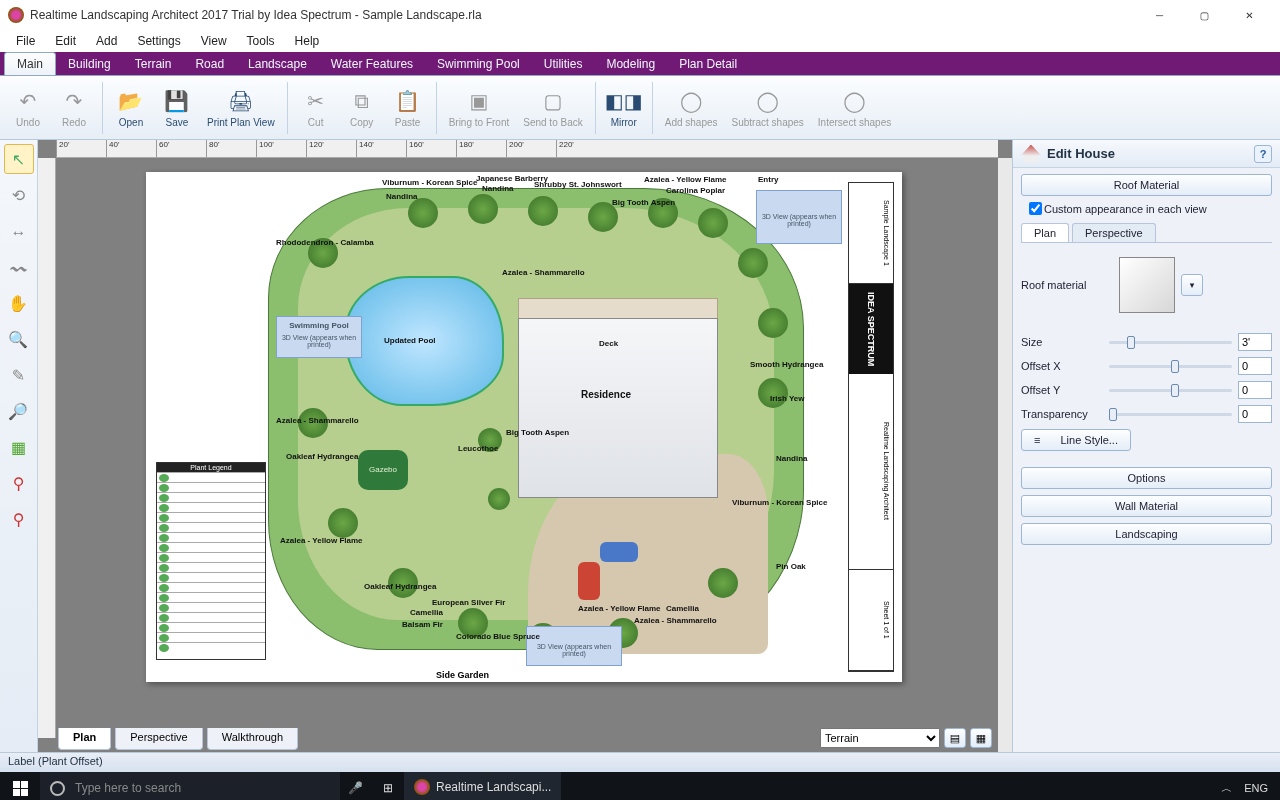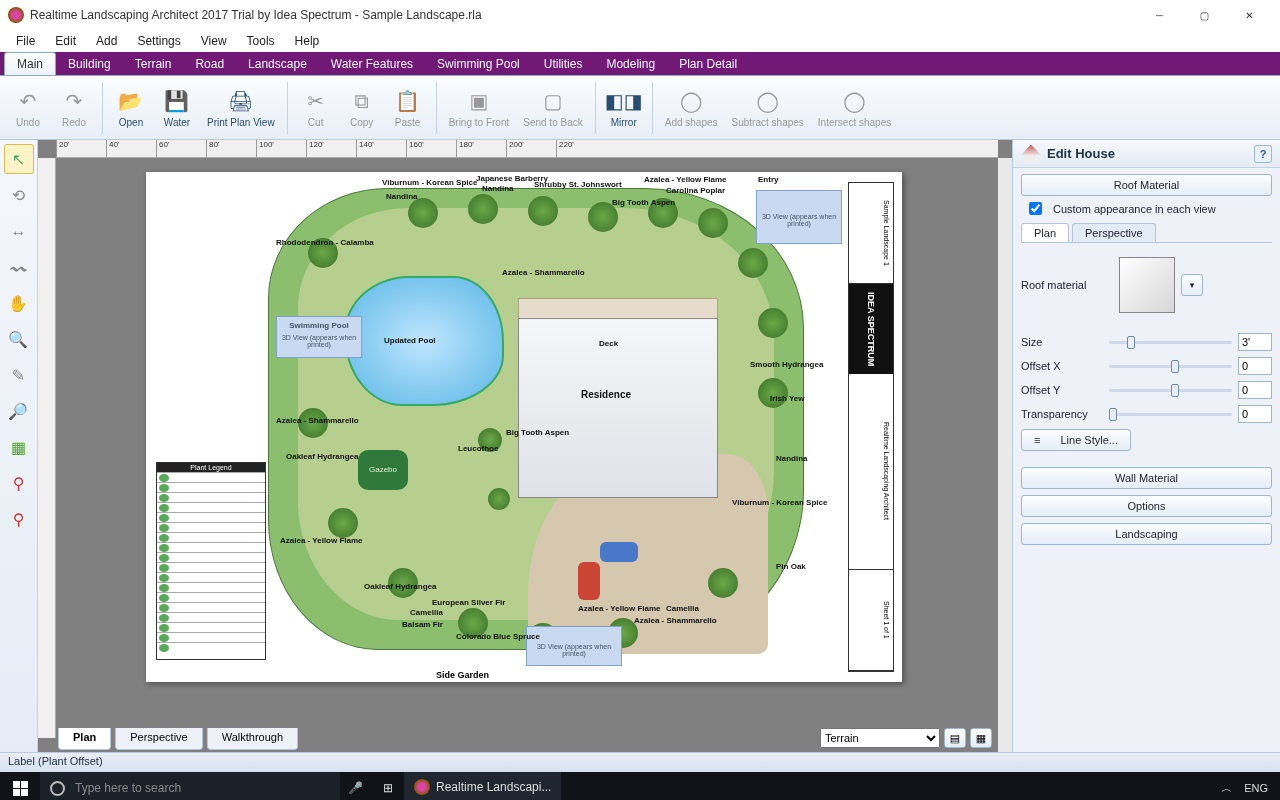"Water" span { text: Water -> Save }
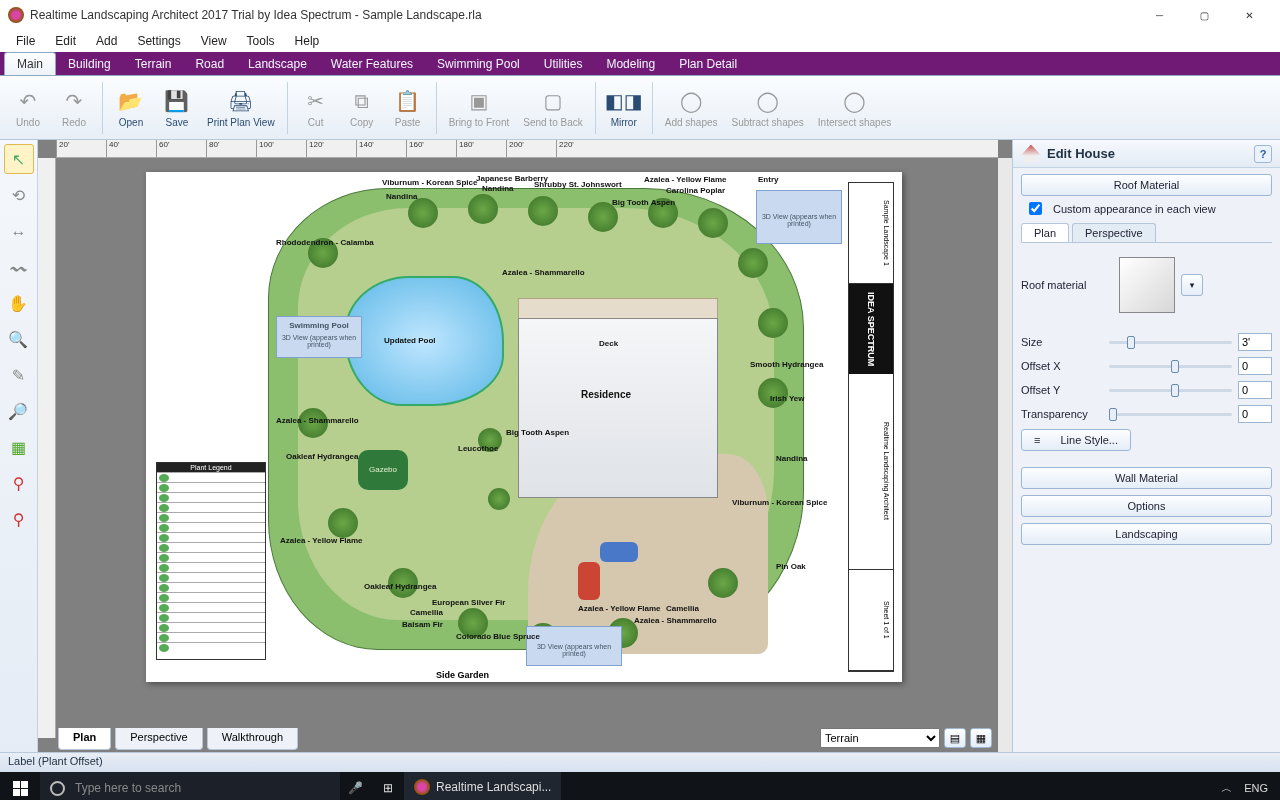"Custom appearance in each view" .chk { gap: 11px -> 2px }
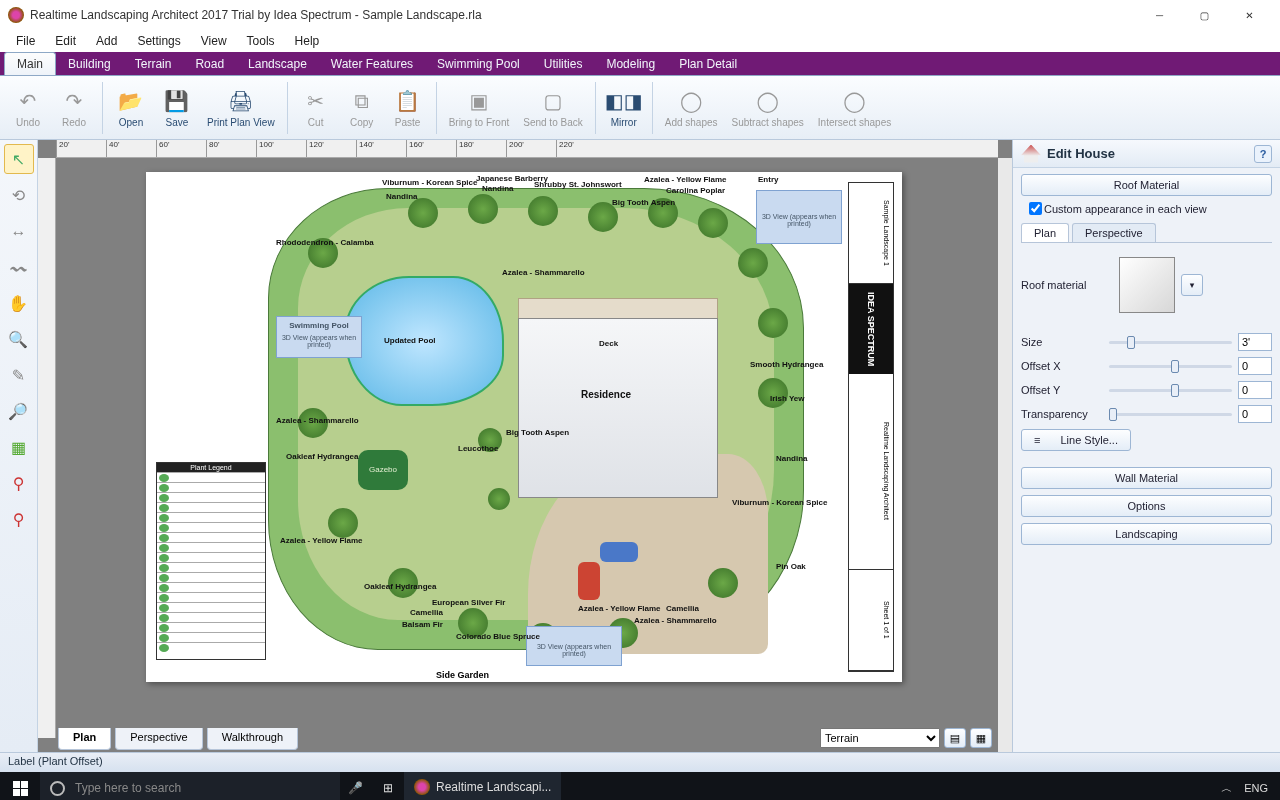"Wall Material" div.widebtn { order: before "Options" -> after "Options" }
